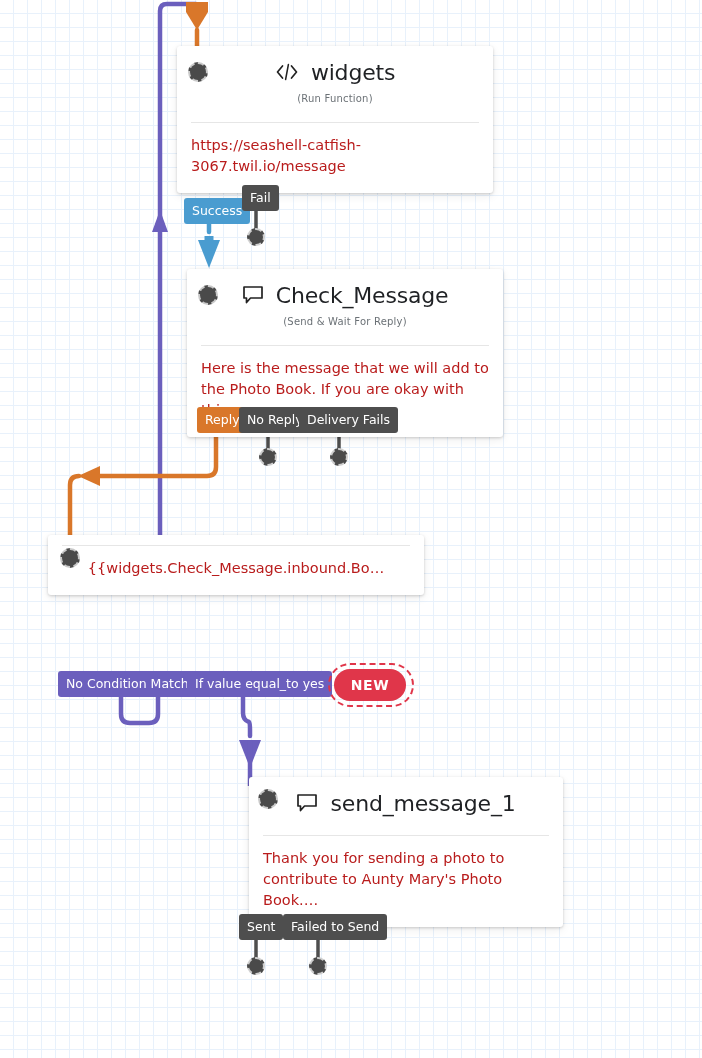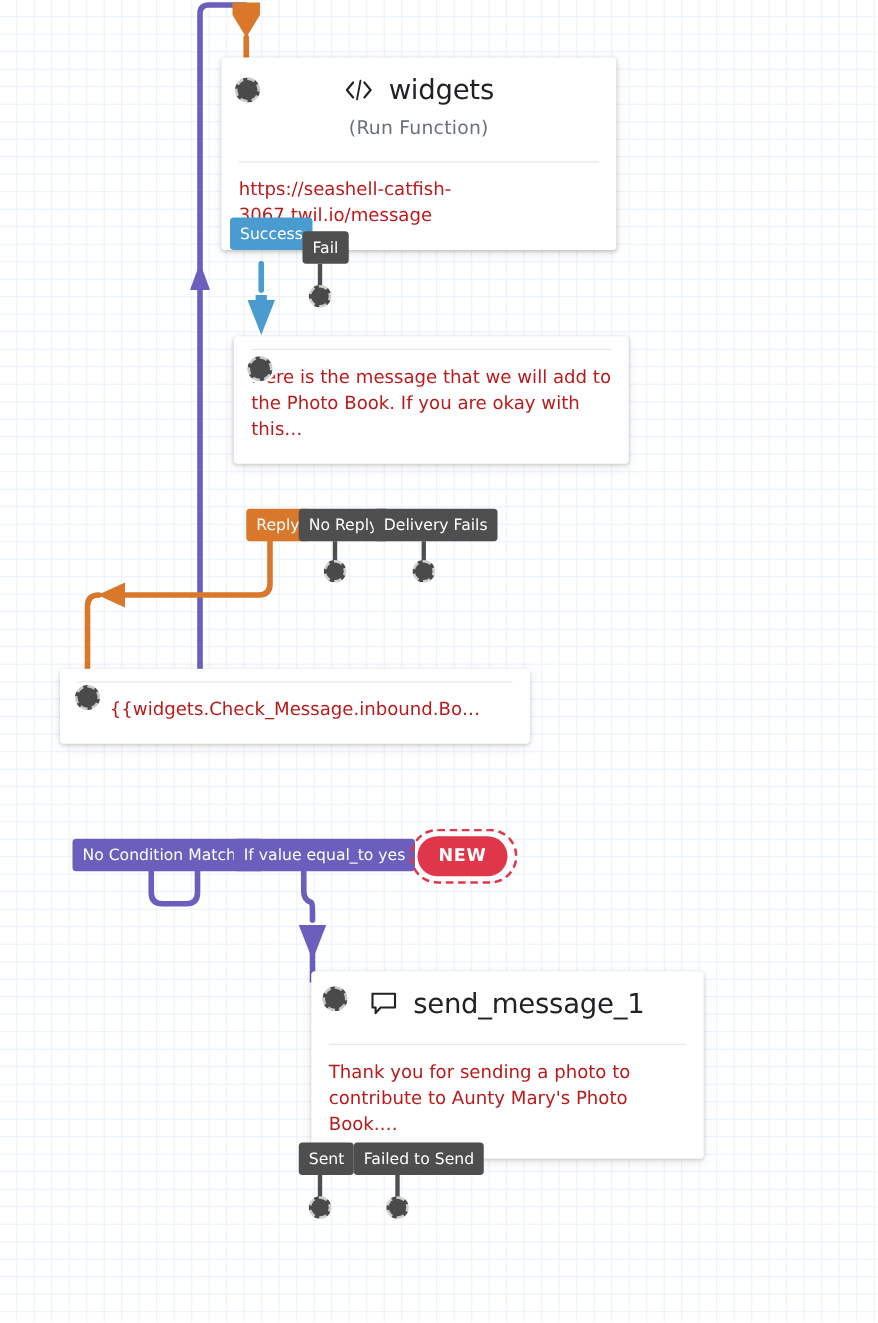"(Run Function)" .node-sub { font-size: 15px -> 10px }
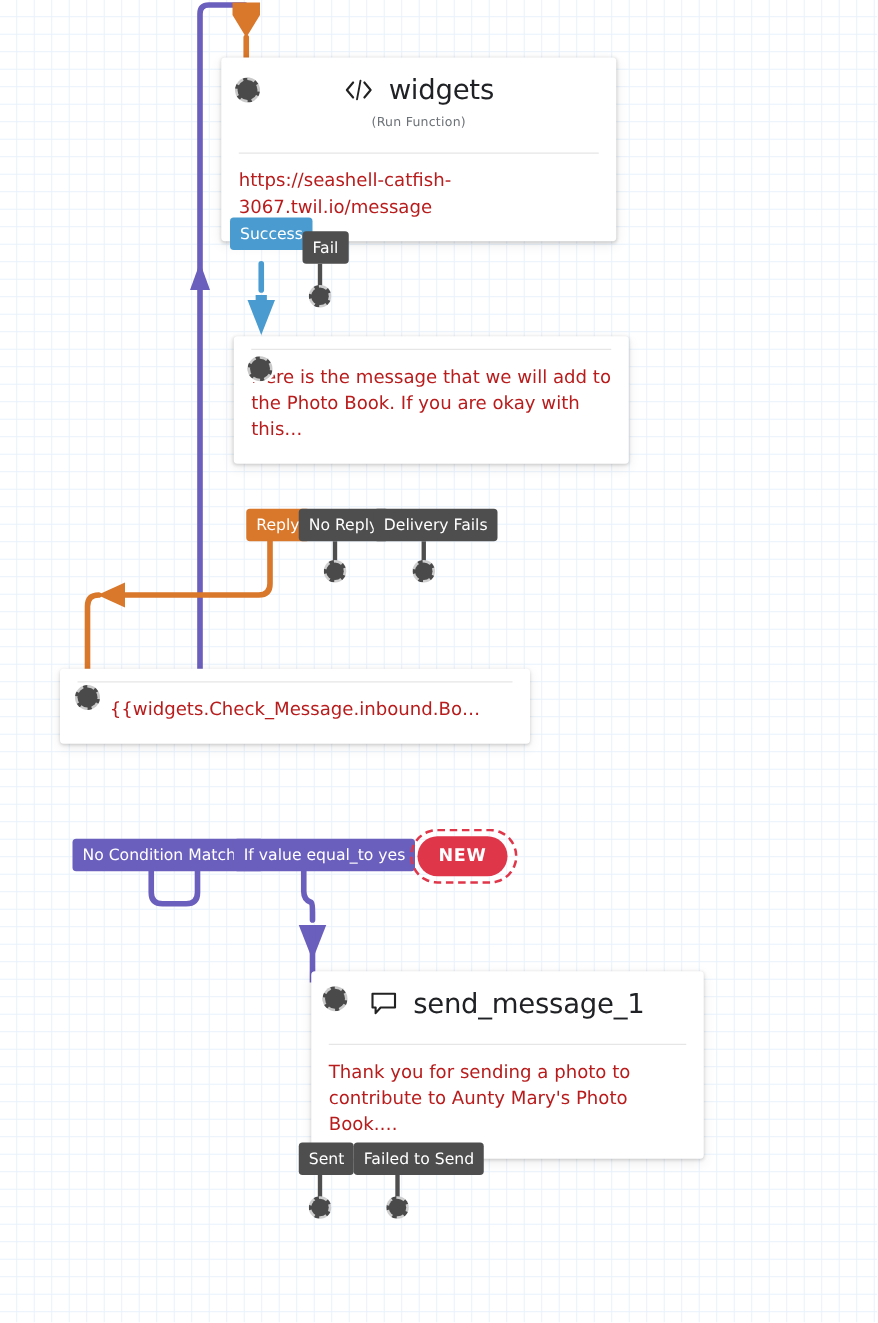"Success" div.pill { top: 174px -> 198px }
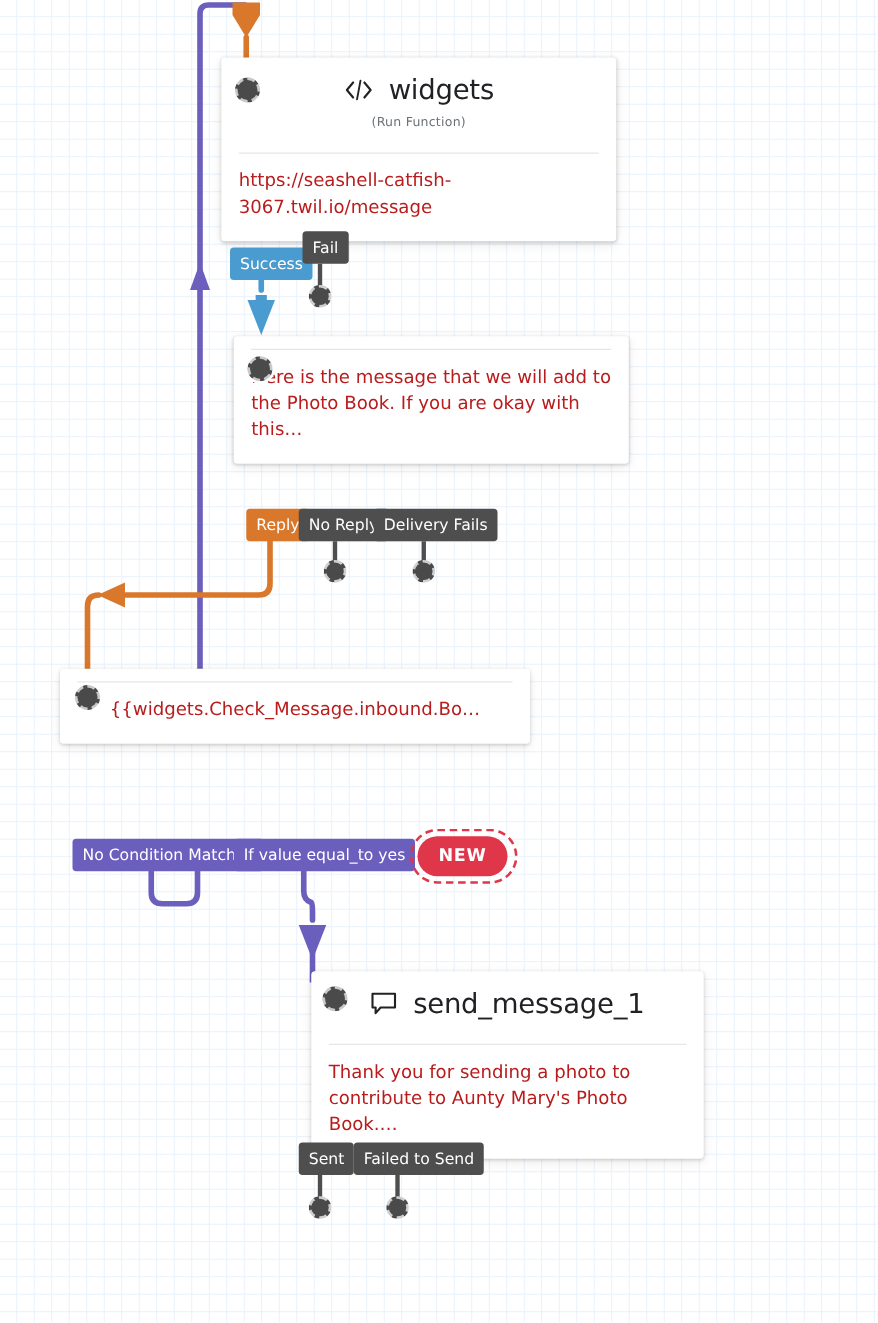"Check_Message" div.node-head { html: none -> <div> <span> <svg> <path></path> </svg> </span> <span>Check_Message</span> <div>(Send &amp; Wait For Reply)</div> </div> }
